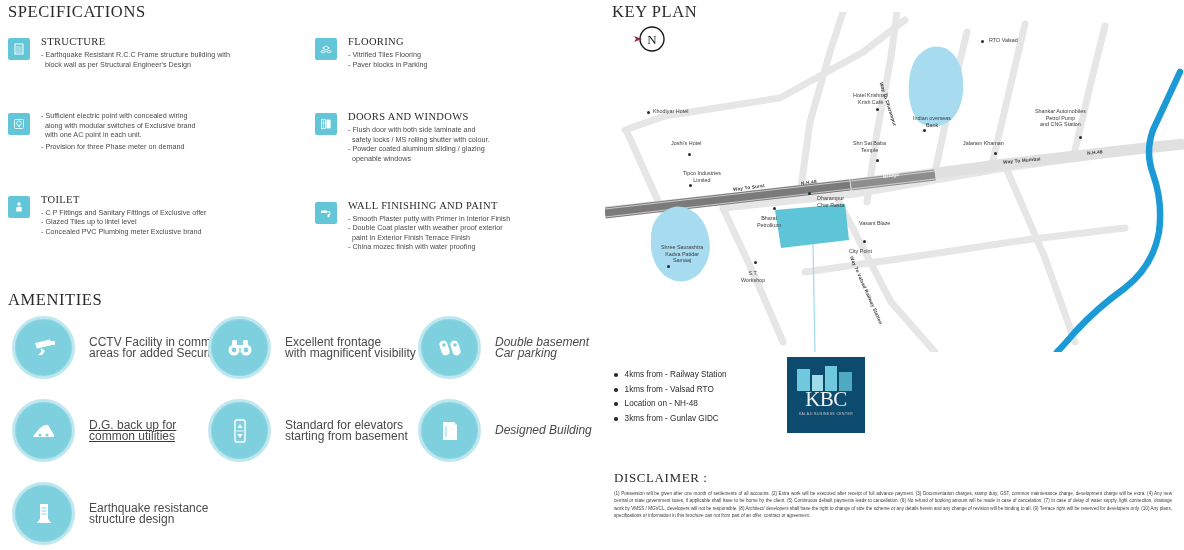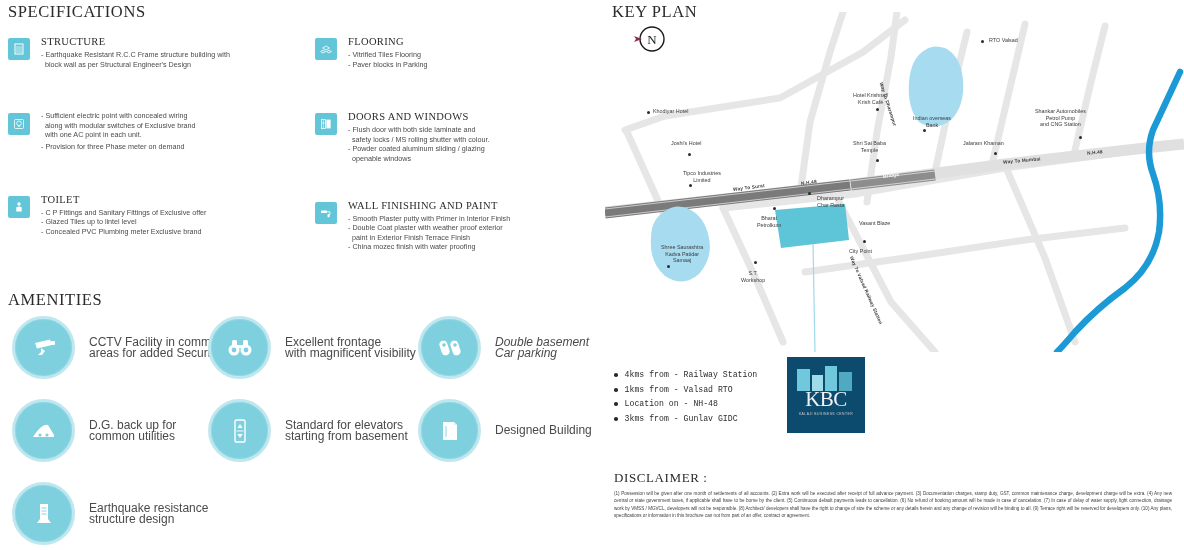"4kms from - Railway Station" .dist-item { font-family: Liberation Mono, monospace -> Liberation Sans, sans-serif }
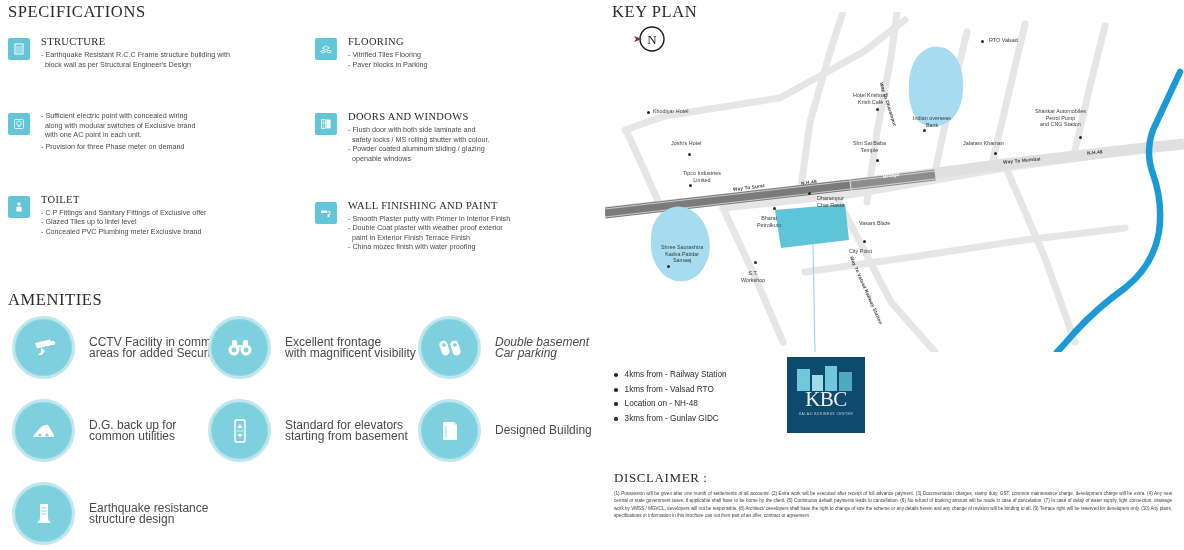"D.G. back up for" div.amen-item { text-decoration: none -> underline }
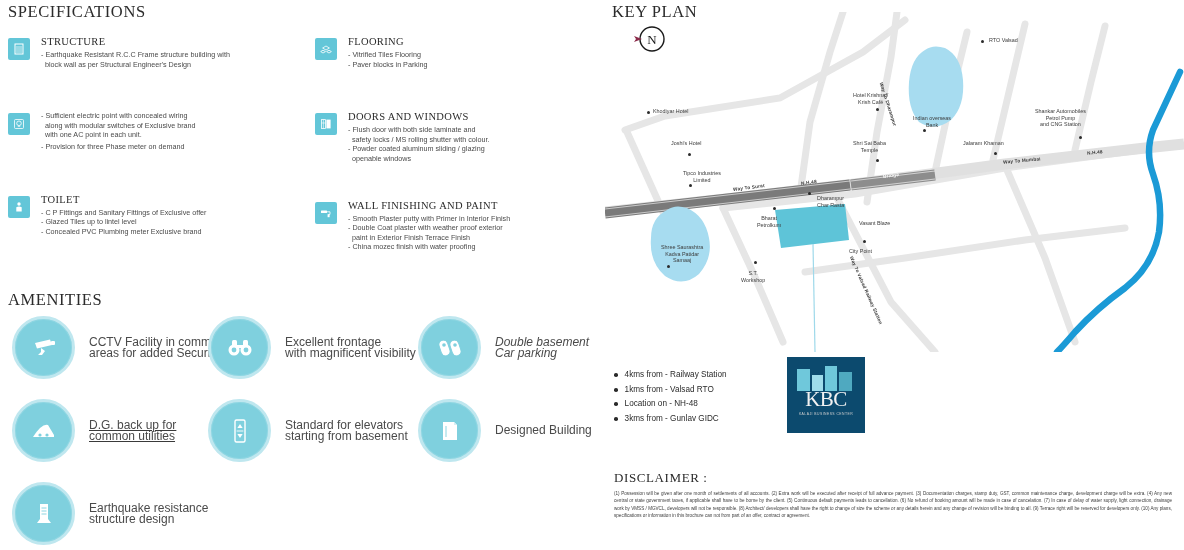"Designed Building" div.amen-item { font-style: none -> italic }
